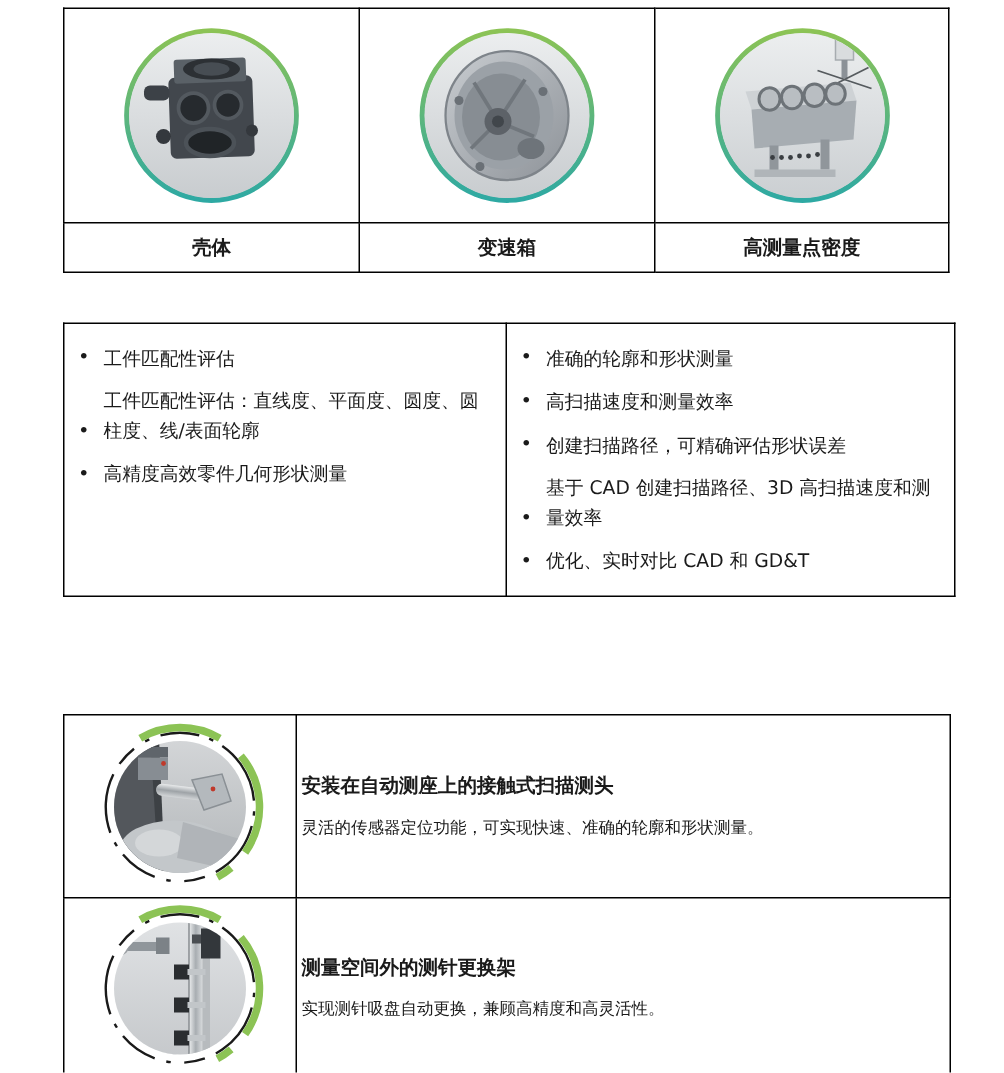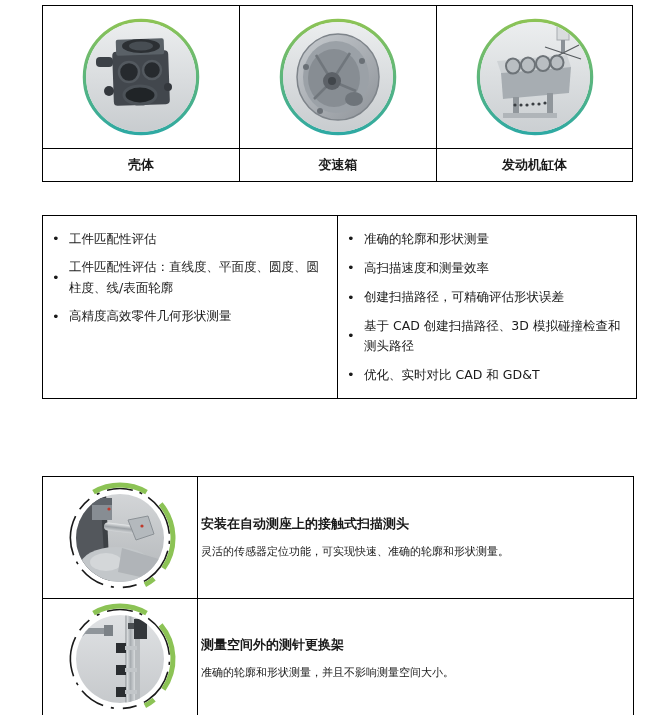"发动机缸体" td.label-cell { text: 发动机缸体 -> 高测量点密度 }
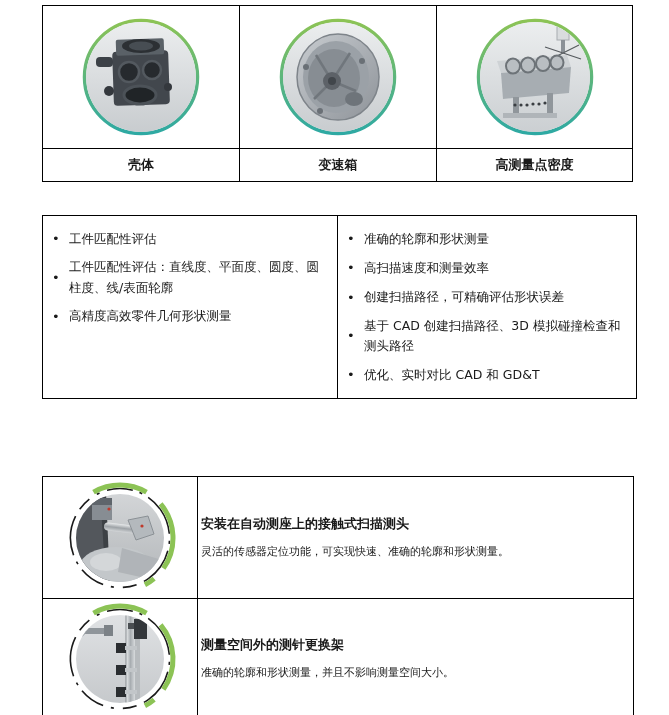"工件匹配性评估" .bullet-item { align-items: center -> flex-end }
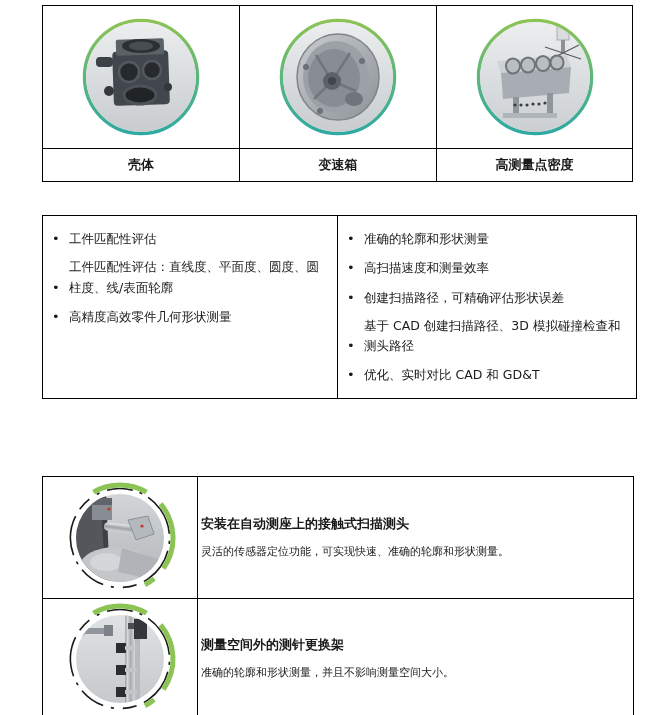"基于 CAD 创建扫描路径、3D 模拟碰撞检查和测头路径" span.bullet-text { text: 模拟碰撞检查和测头路径 -> 高扫描速度和测量效率 }
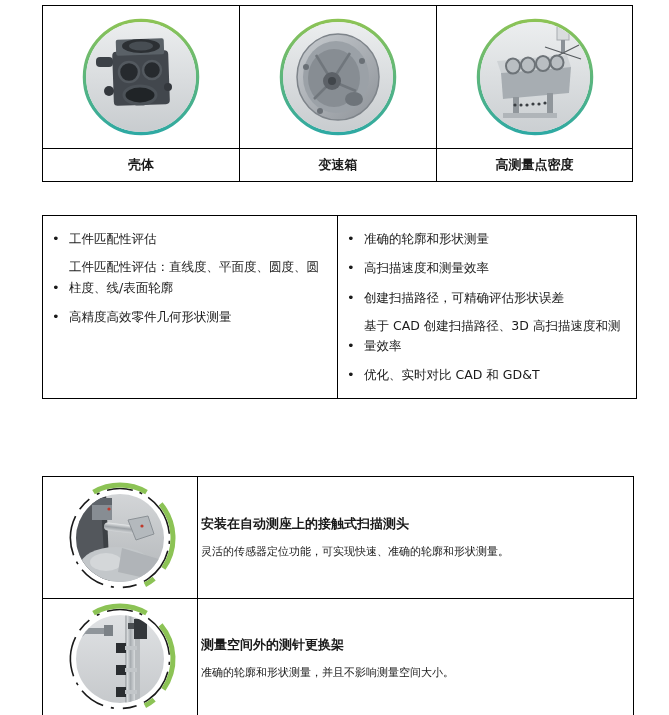"准确的轮廓和形状测量，并且不影响测量空间大小。" div.feature-desc { text: 准确的轮廓和形状测量，并且不影响测量空间大小 -> 实现测针吸盘自动更换，兼顾高精度和高灵活性 }
